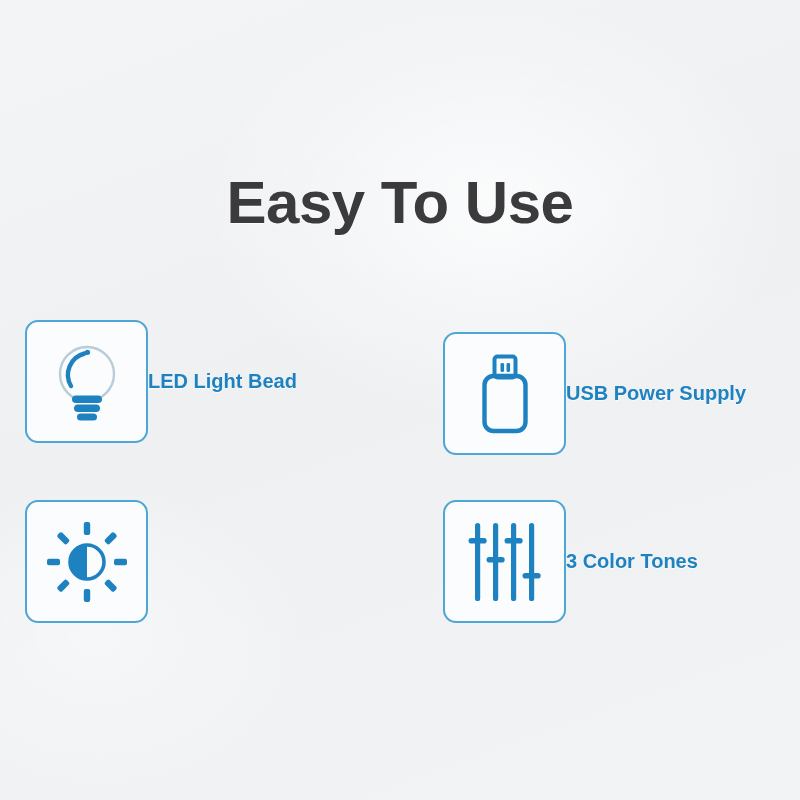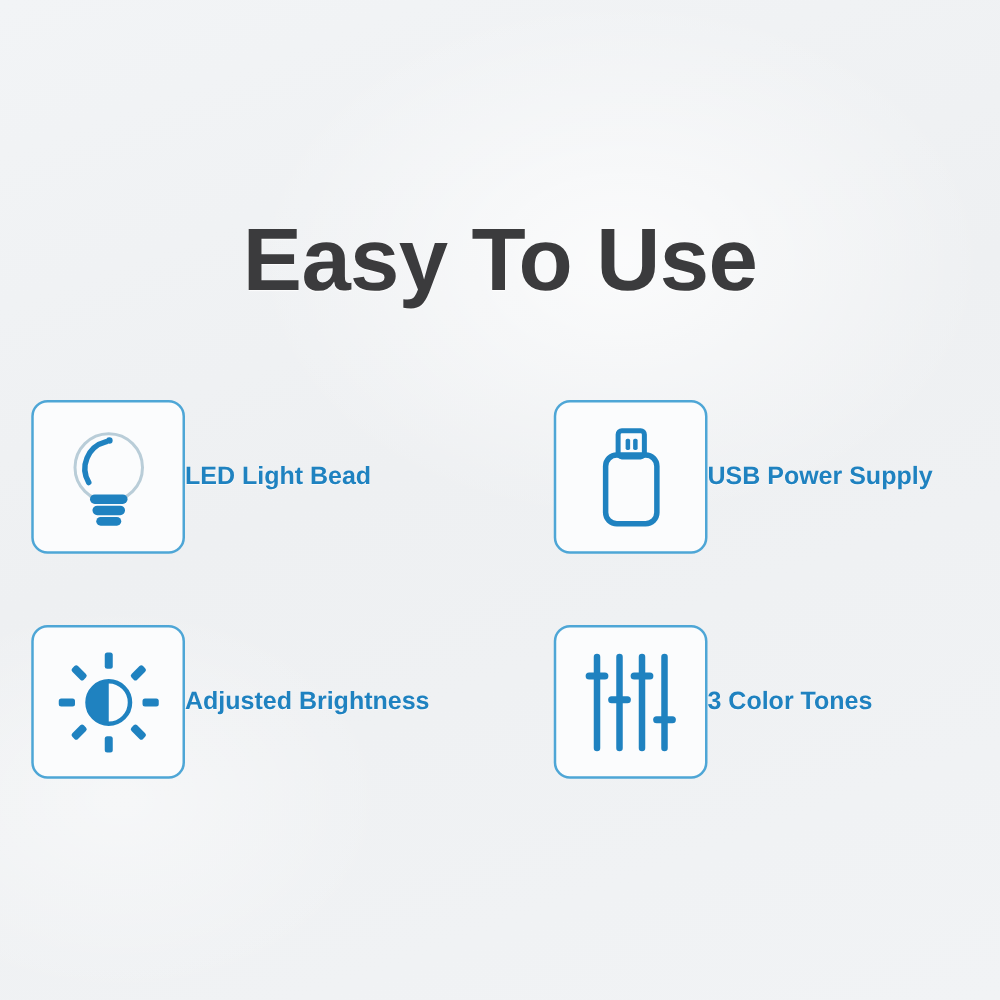"Easy To Use" .page-title { font-size: 71px -> 60px }
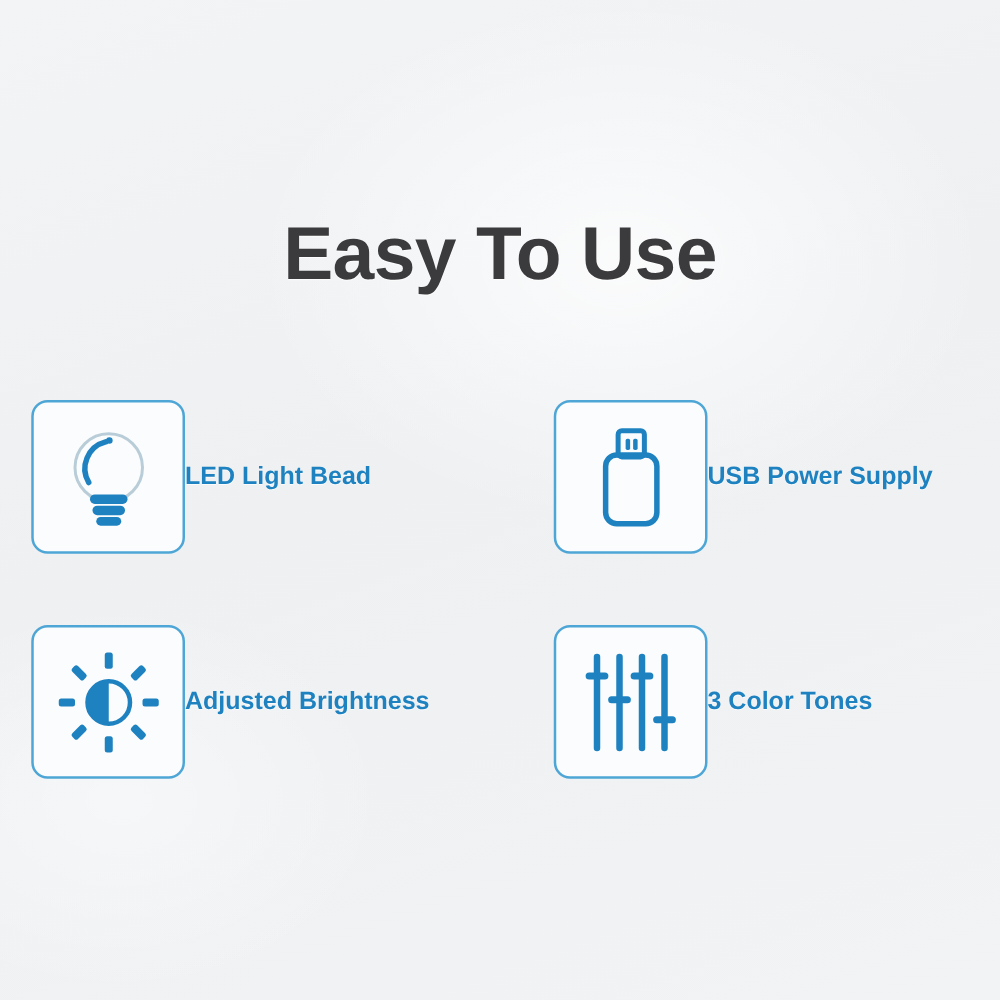"USB Power Supply" .feature-r1c2 { top: 320px -> 332px }
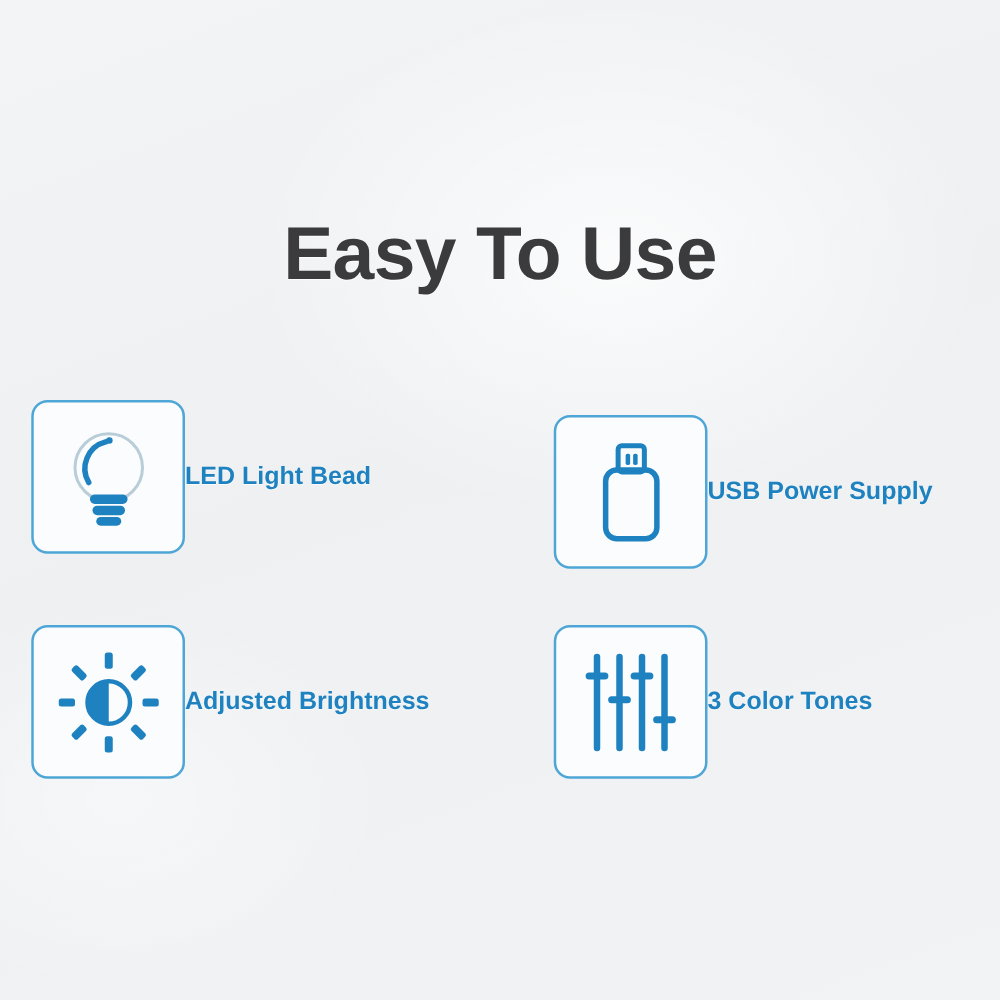"Adjusted Brightness" div.feature-label { html: <div>Adjusted Brightness</div> -> none }
